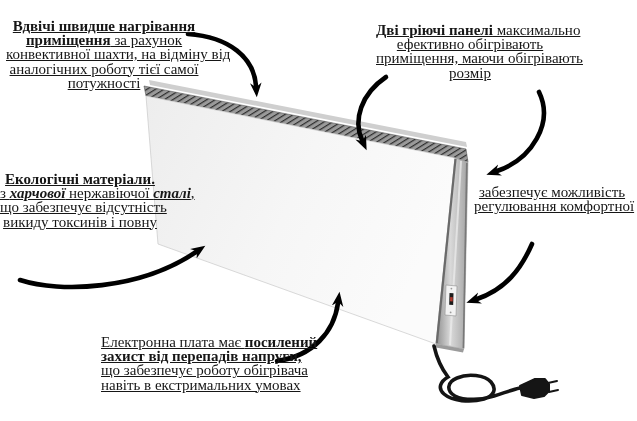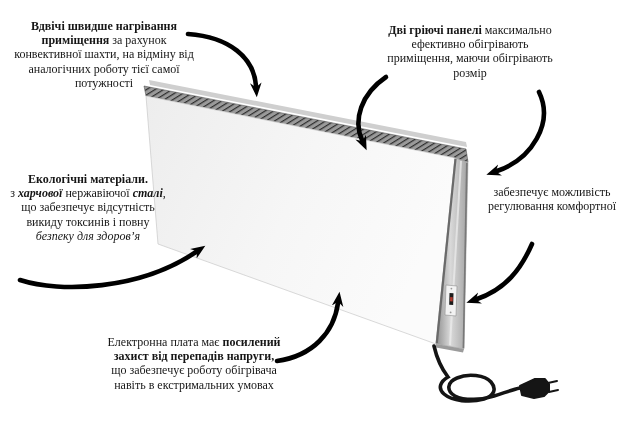"Вдвічі швидше нагрівання" .note { font-size: 12px -> 15px; text-decoration: none -> underline }
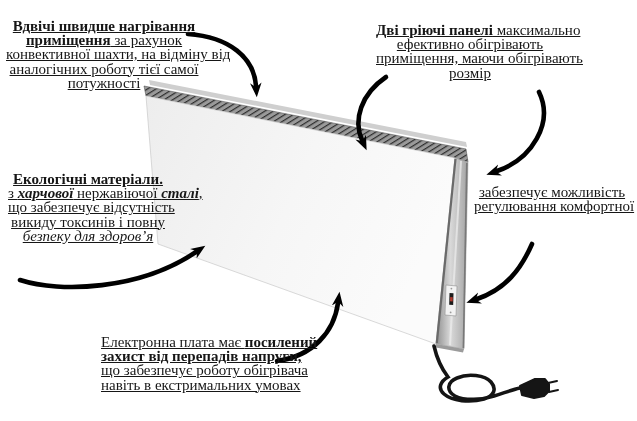"Екологічні матеріали." .note-ml { left: 8px -> 0px }
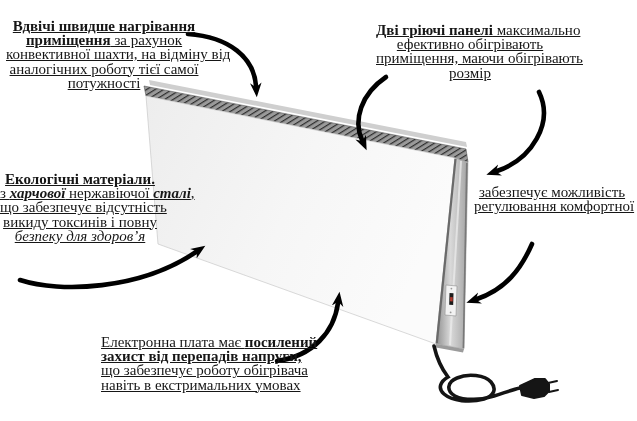"безпеку для здоров’я" div.ln { html: <div><span>безпеку для здоров’я</span></div> -> none }
